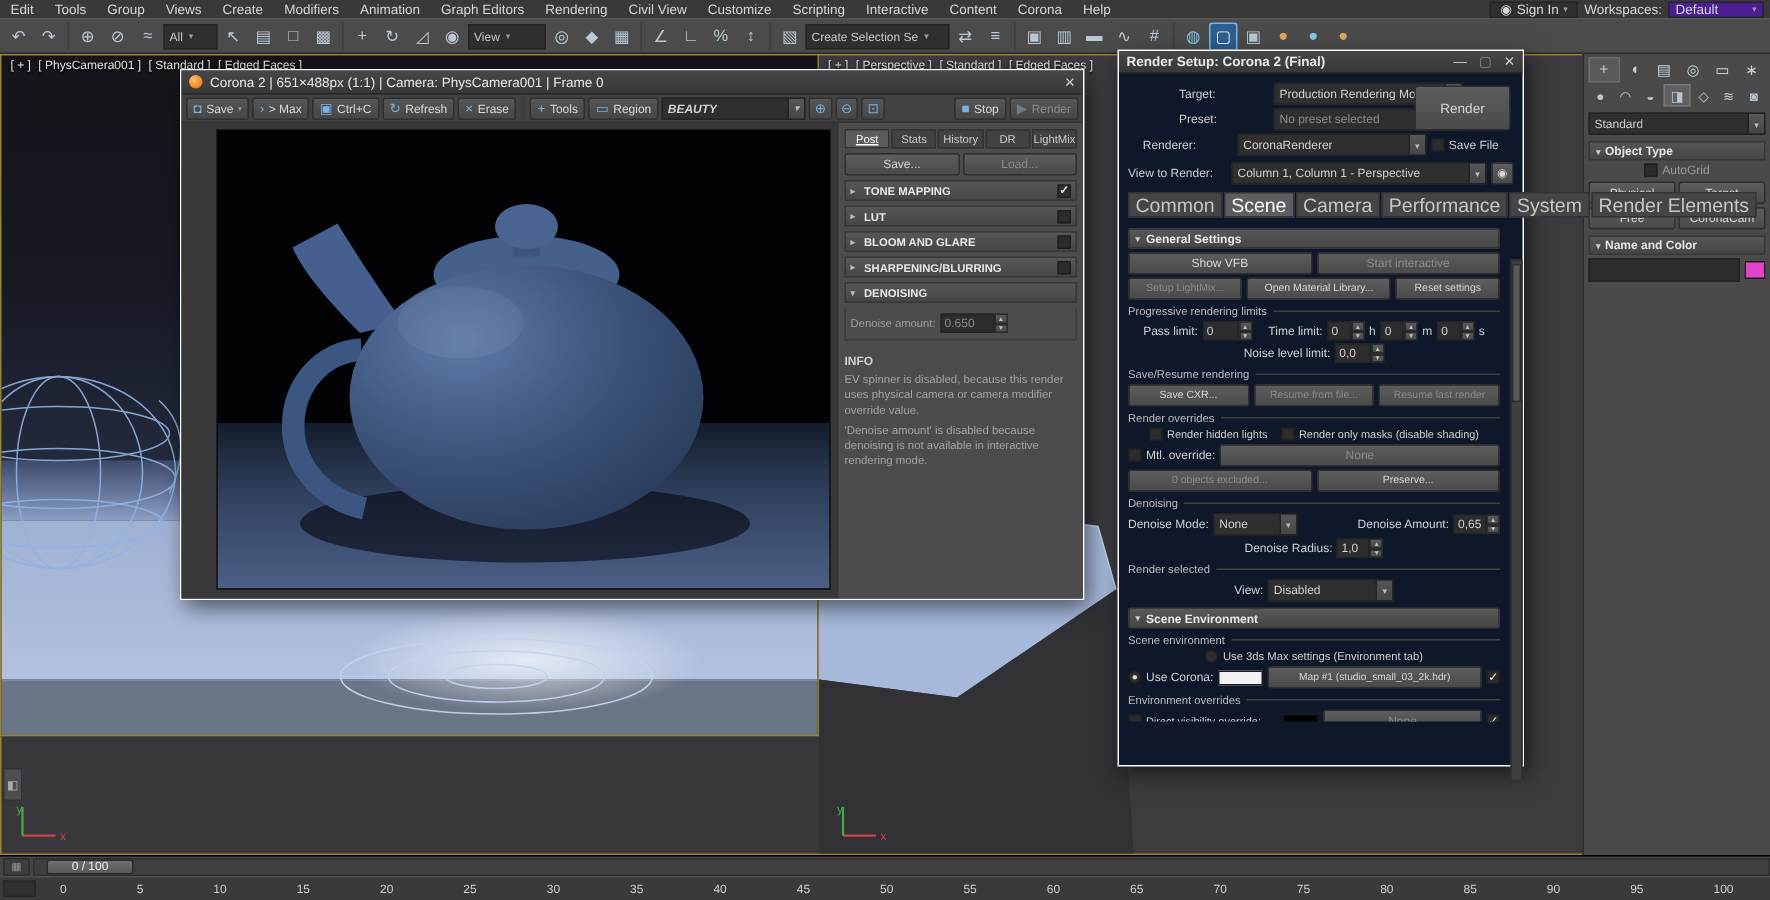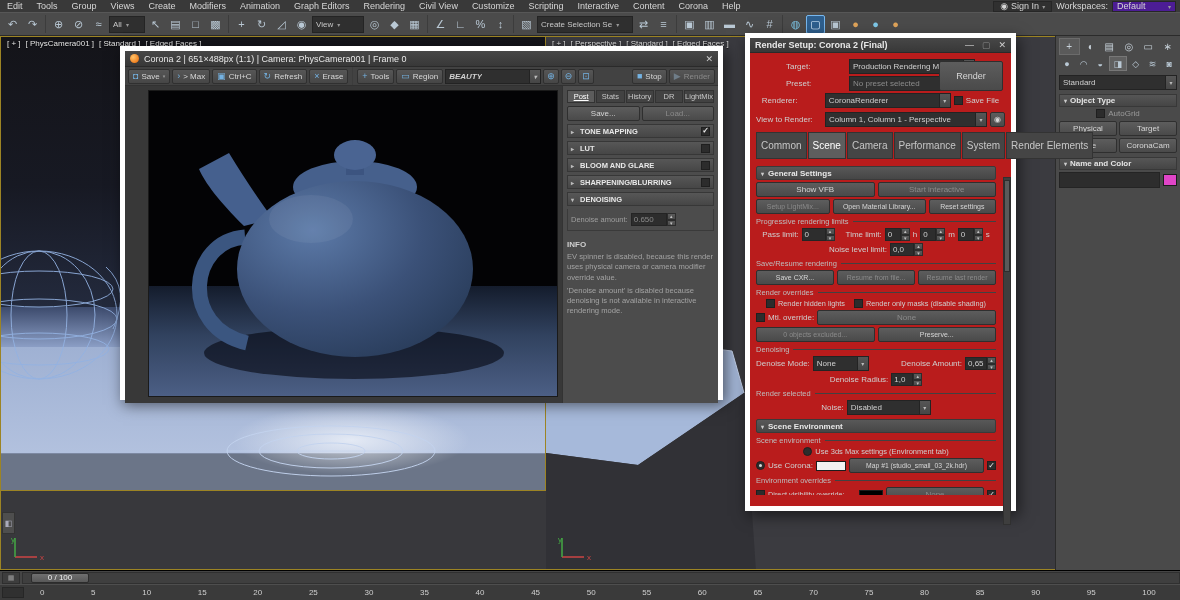"Render Setup: Corona 2 (Final)" .window { background: #b91c1c -> #0f172a; border: 5px solid #ffffff -> 1px solid #ffffff }
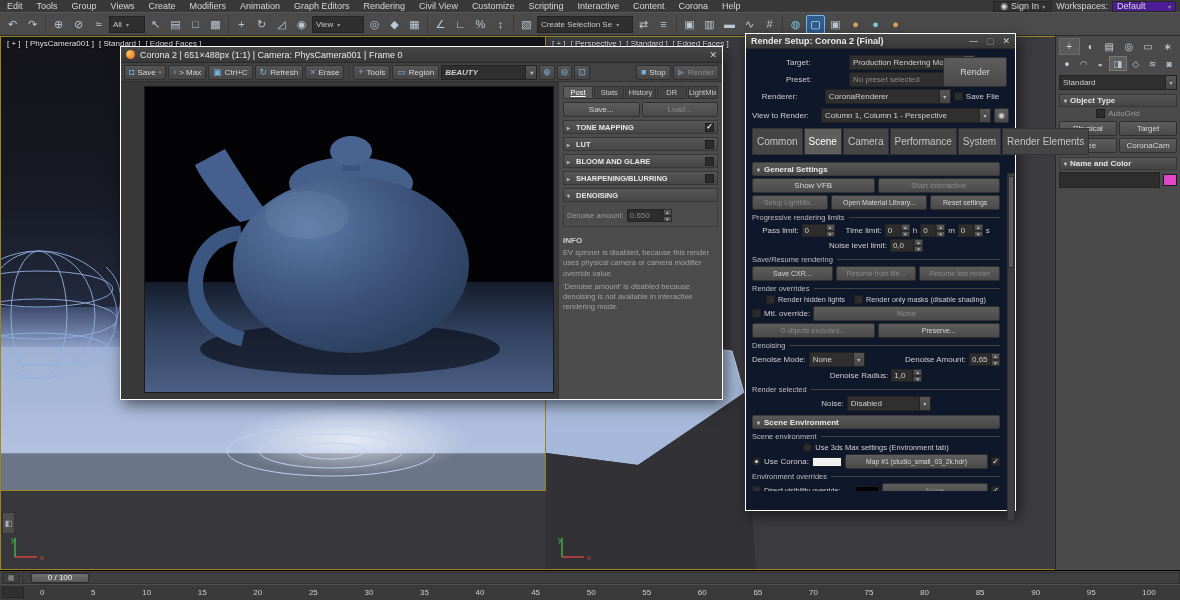"Common" .rtab { font-size: 10px -> 13px; height: 27px -> 17px }
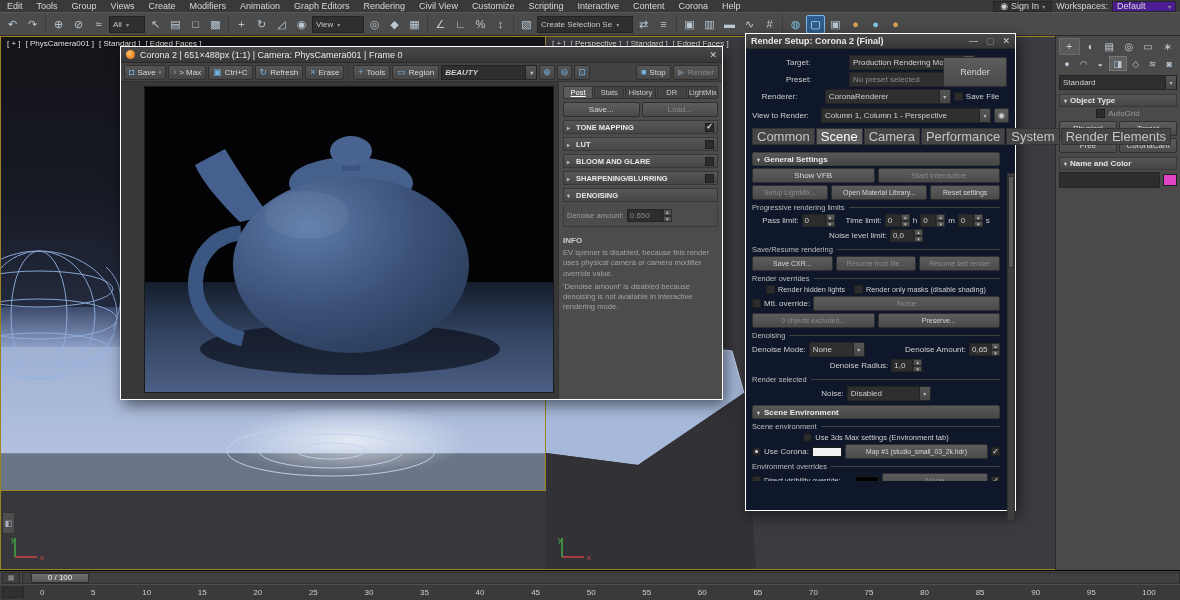"Noise:" span { text: Noise -> View }
